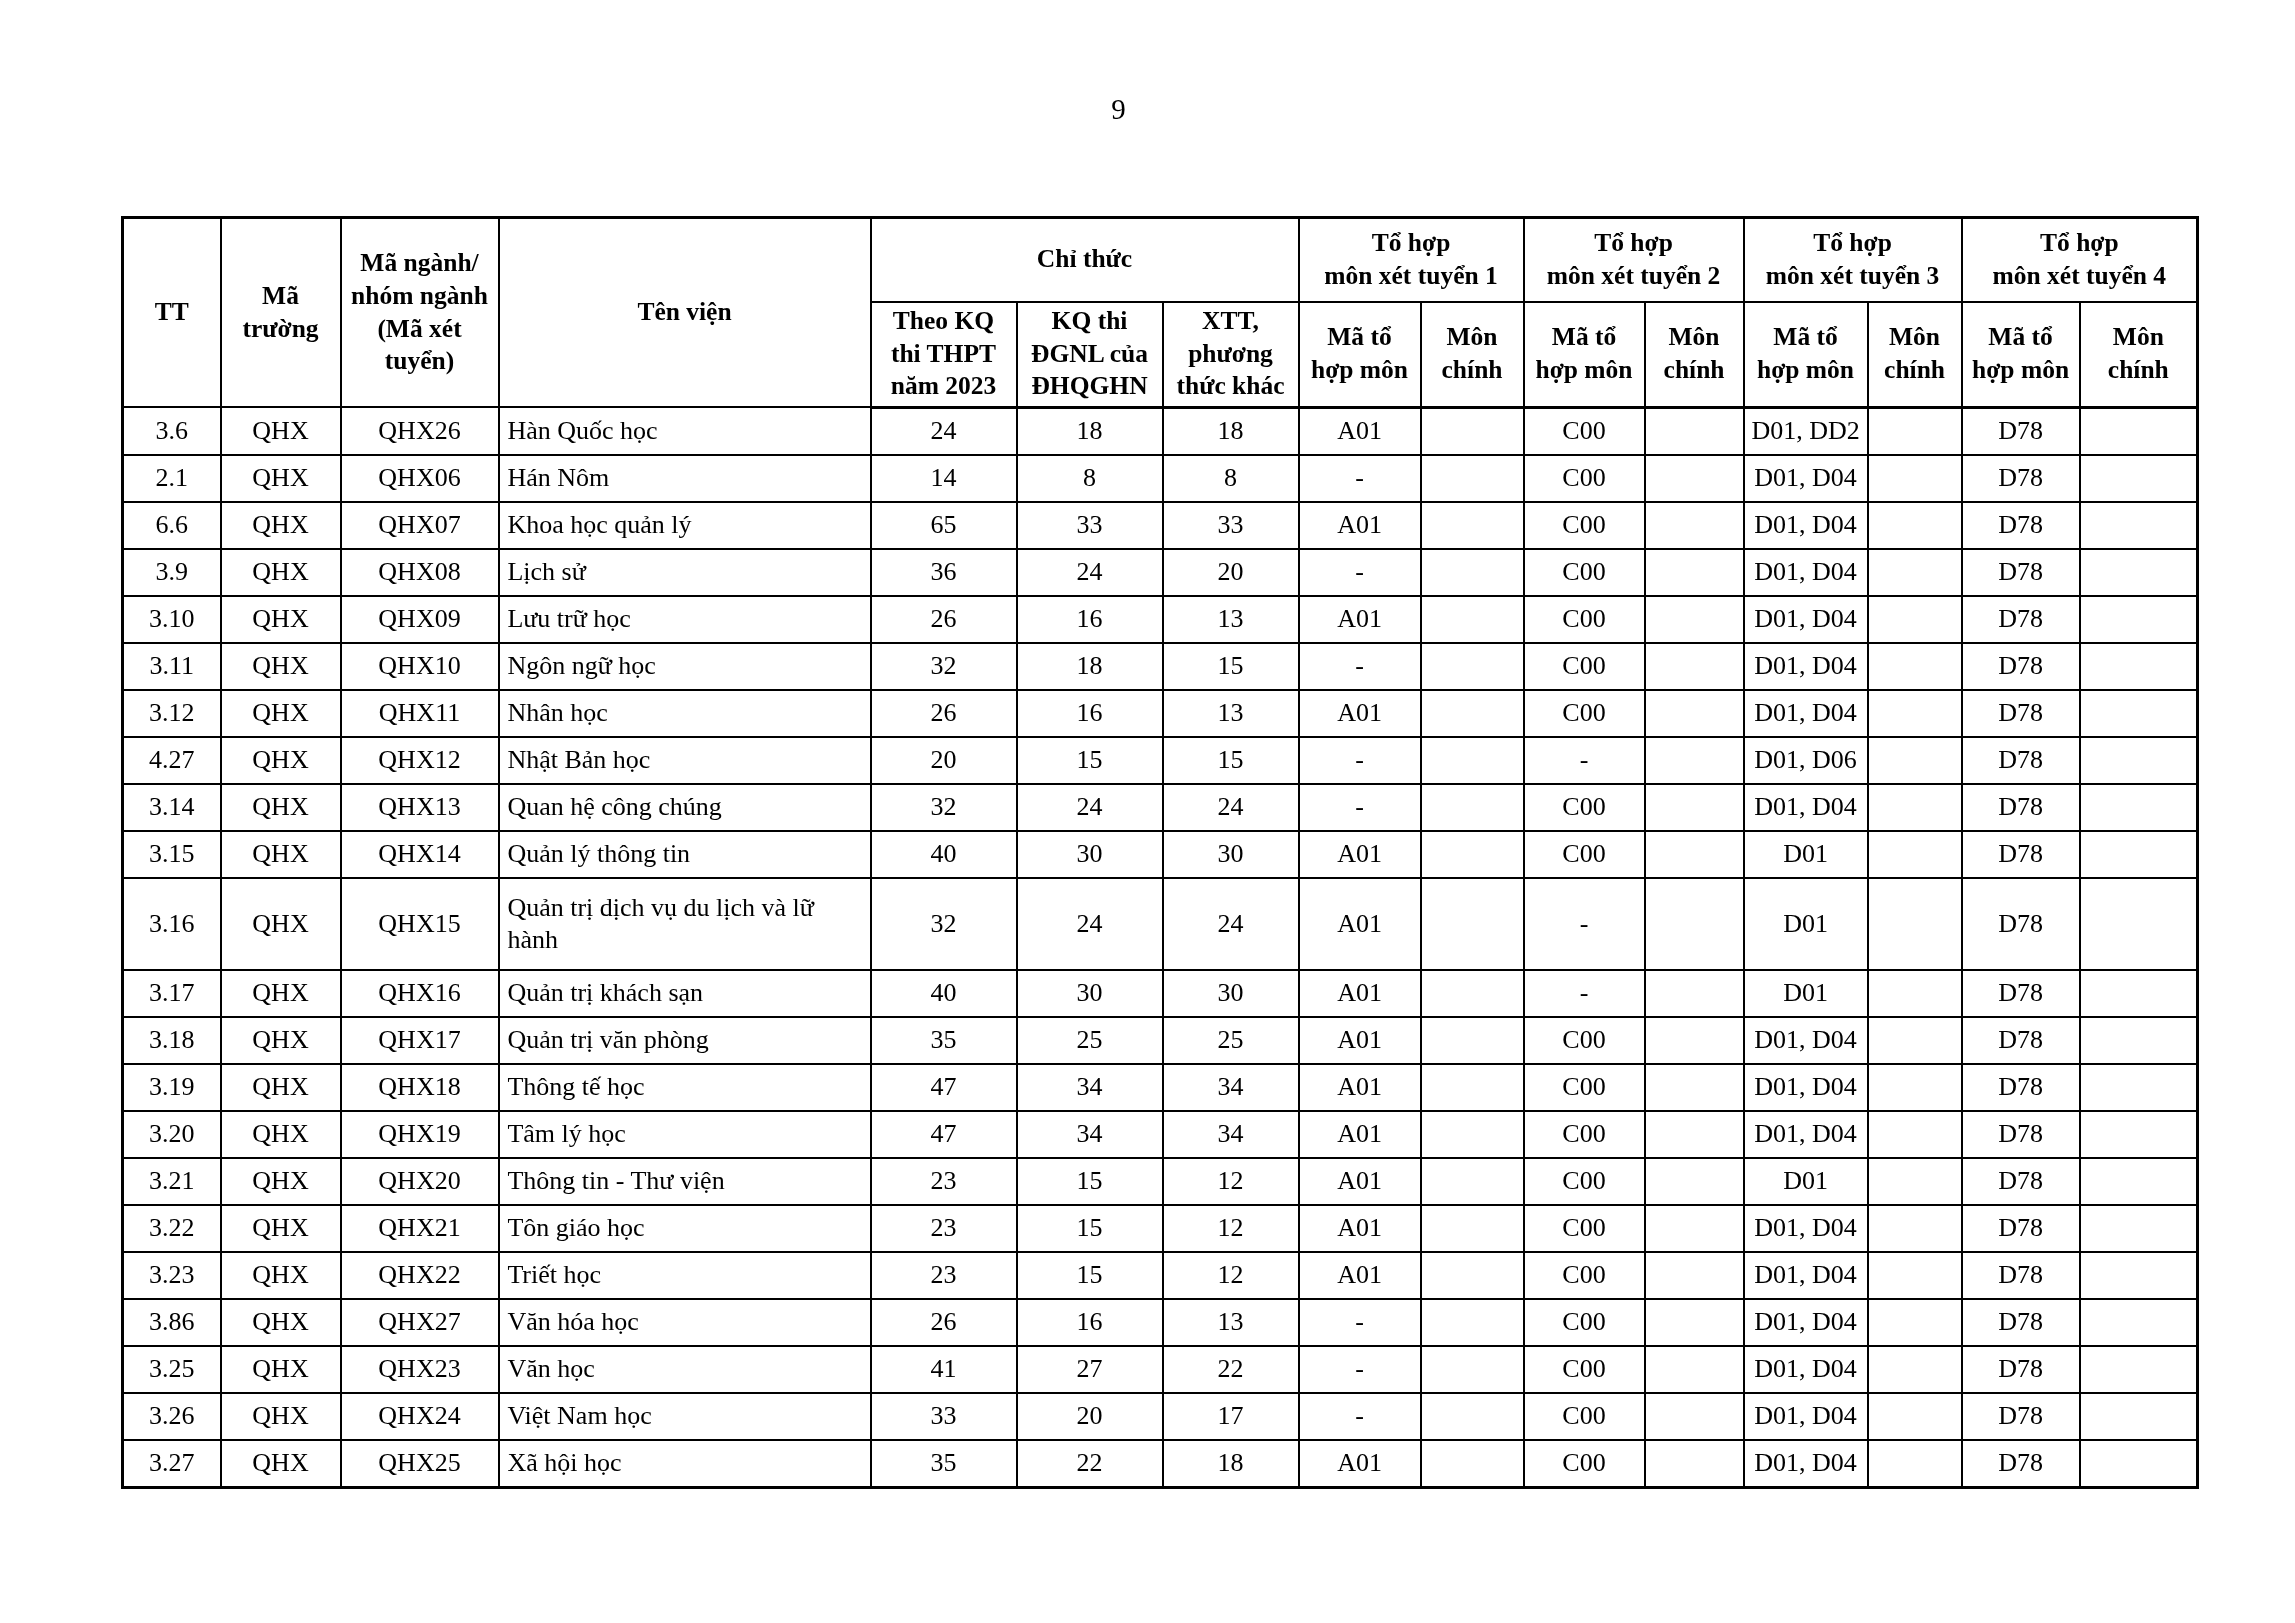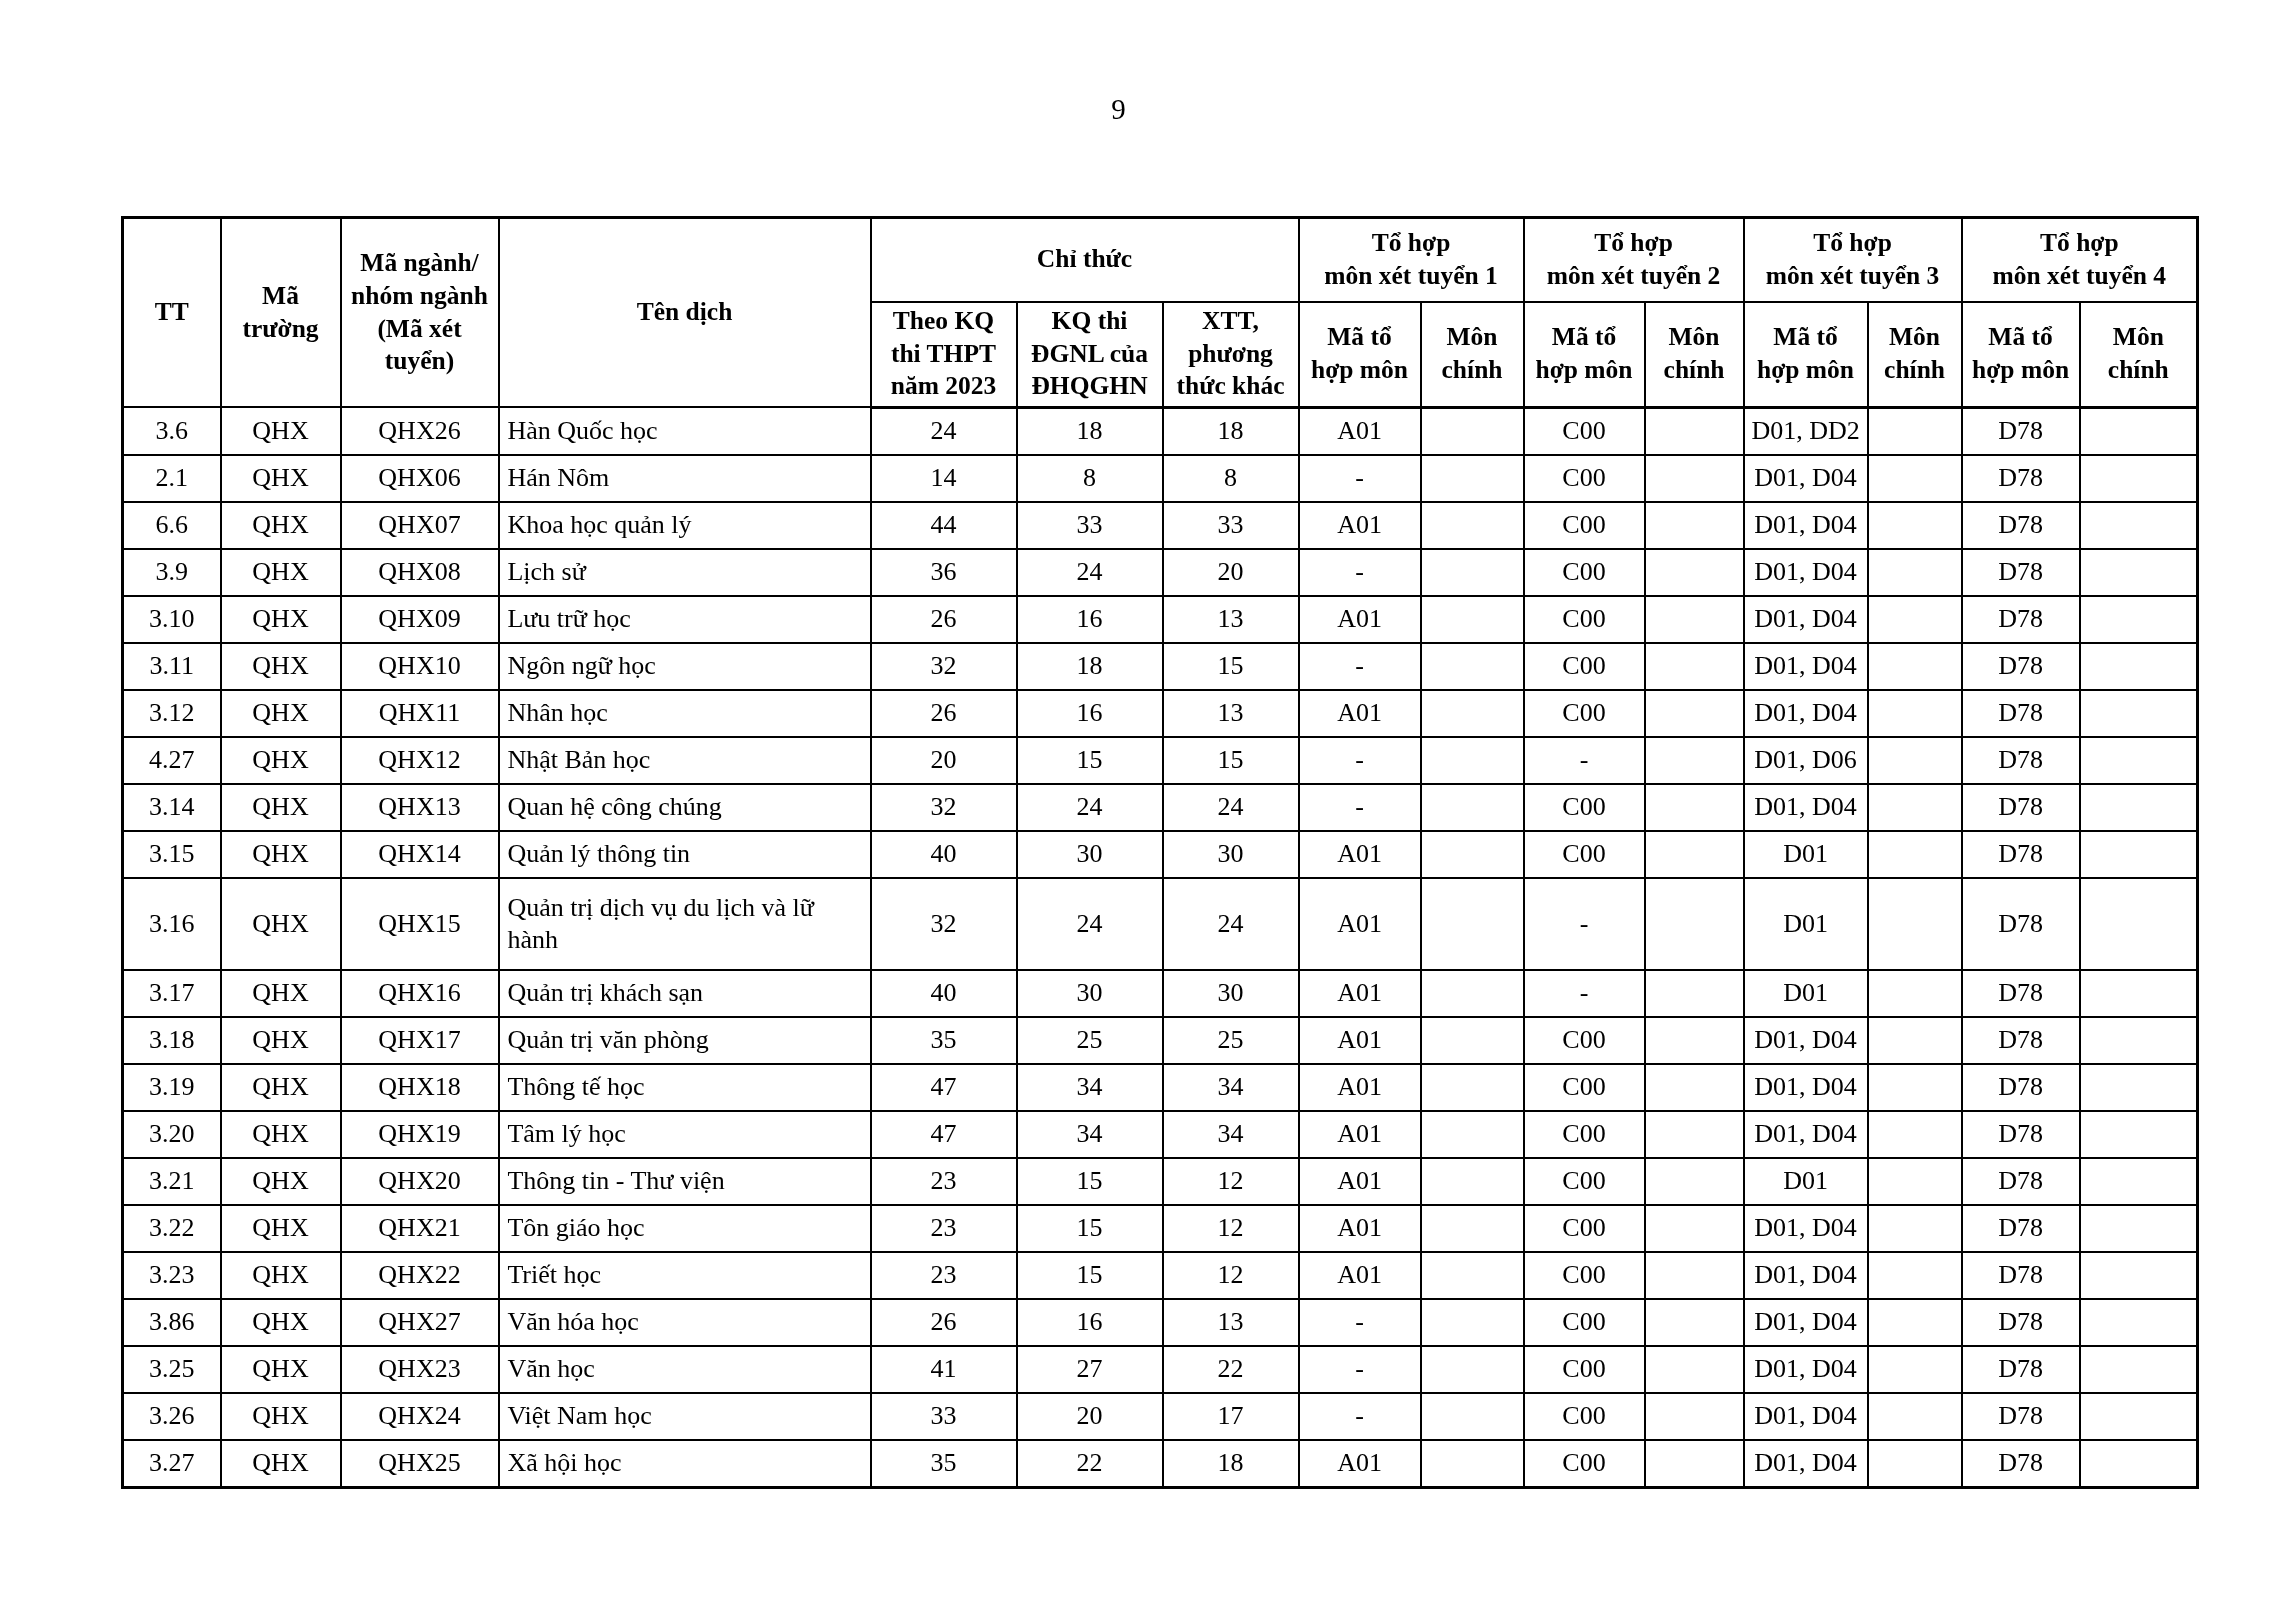"Tên dịch" th { text: dịch -> viện }
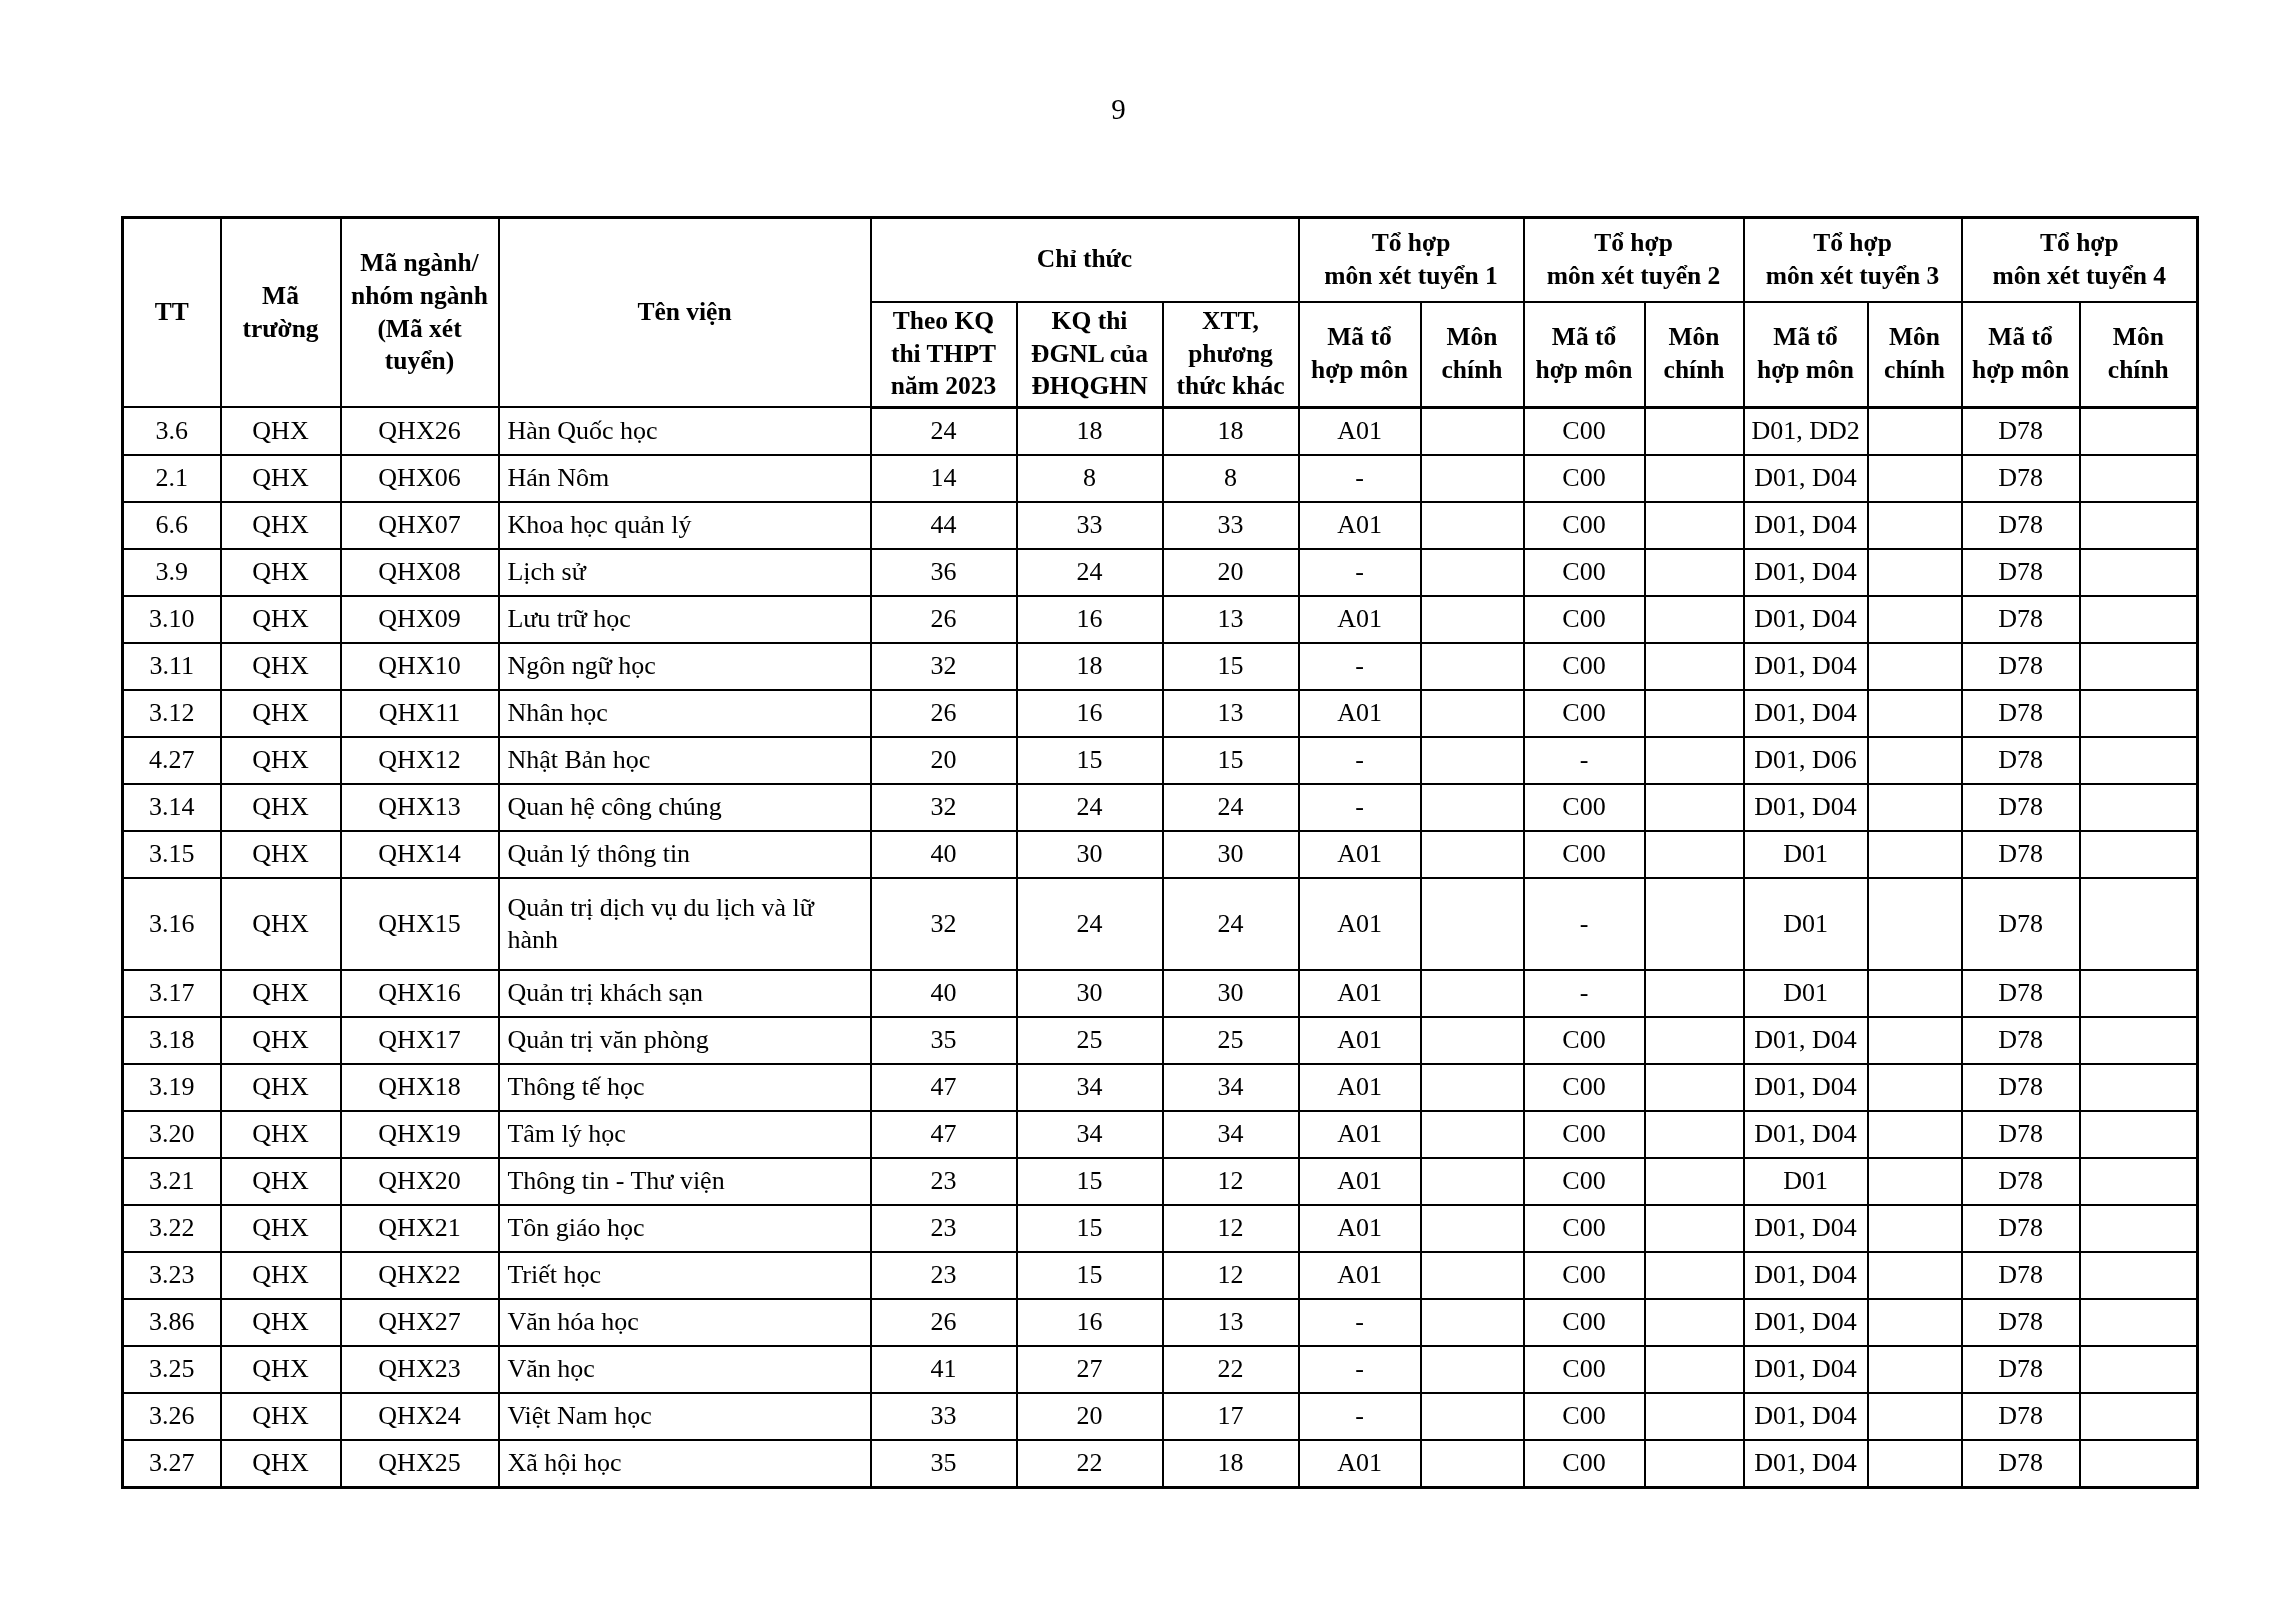"44" td { text: 44 -> 65 }
